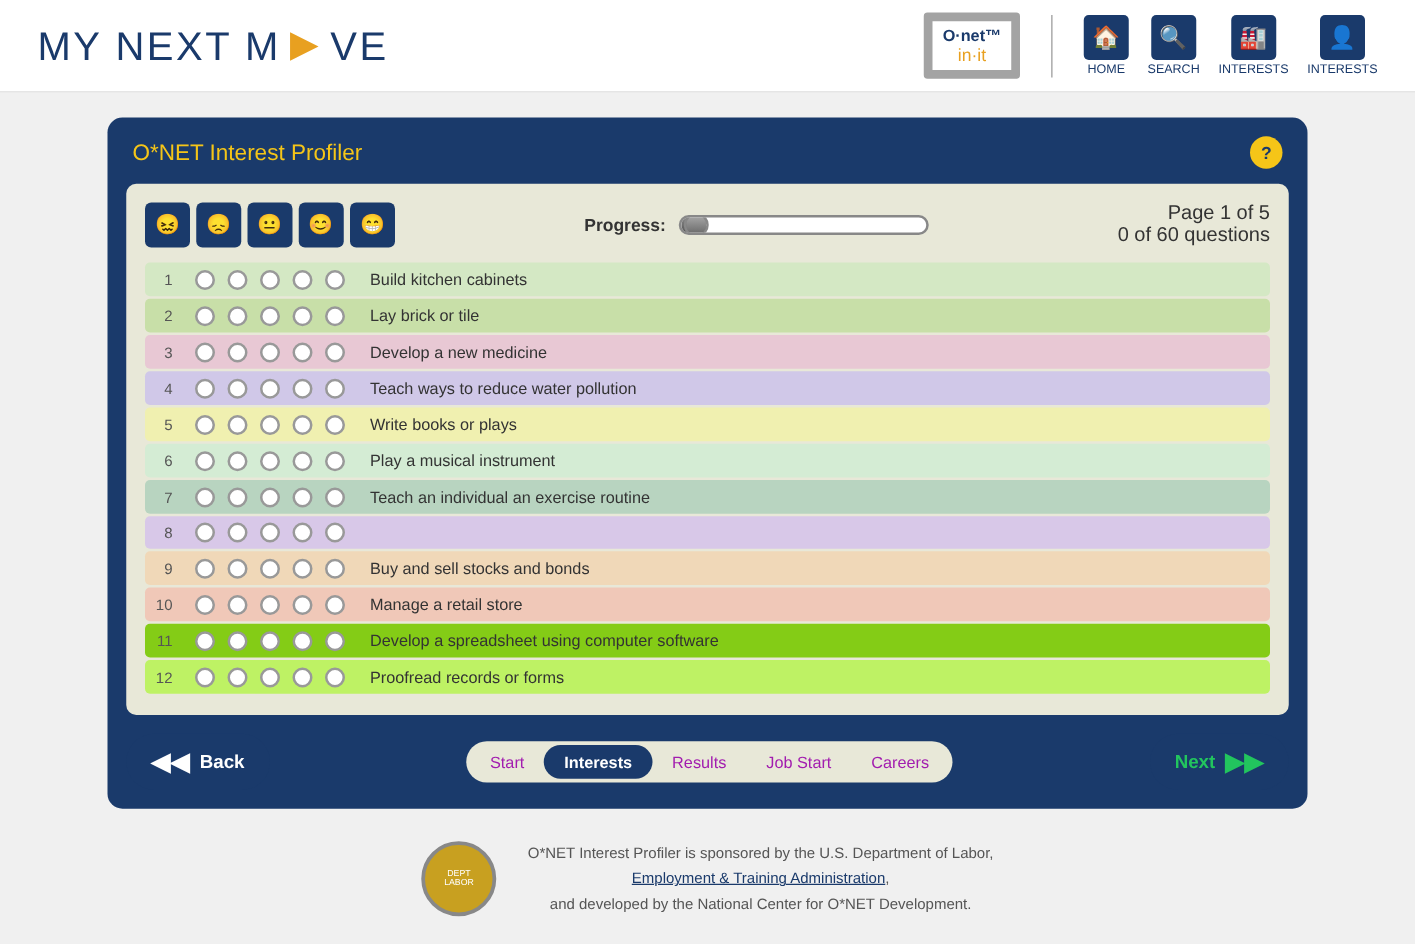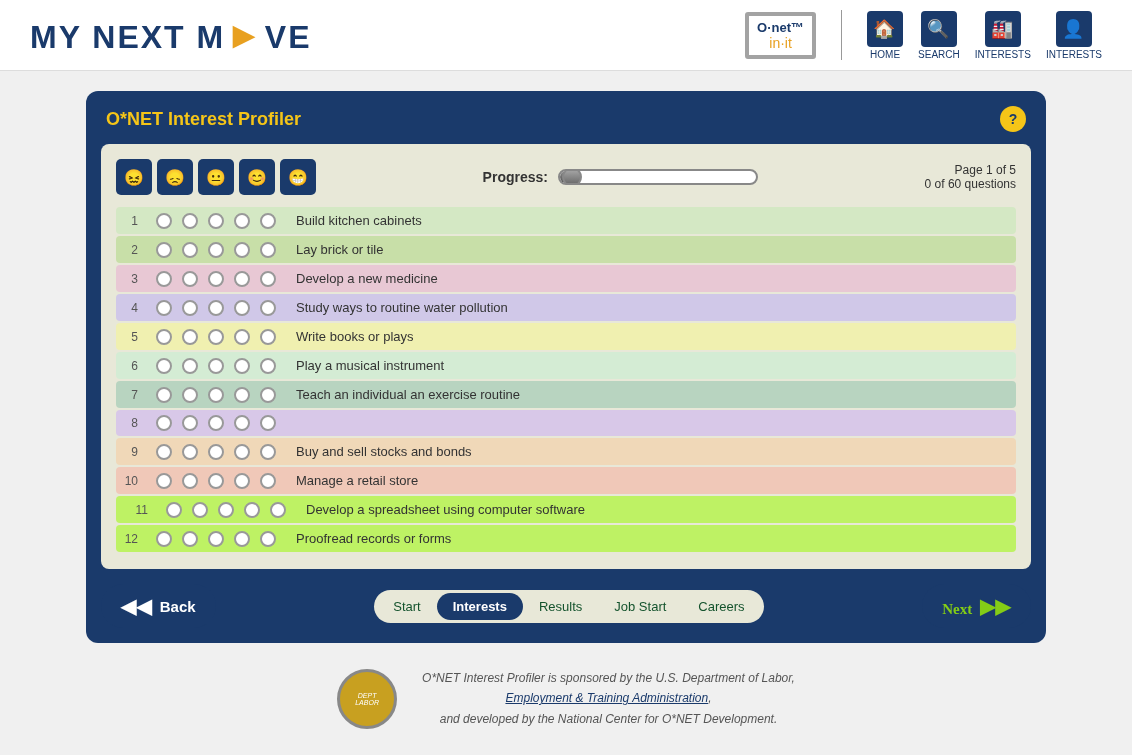"MY NEXT M►VE" span { font-weight: bold -> normal }
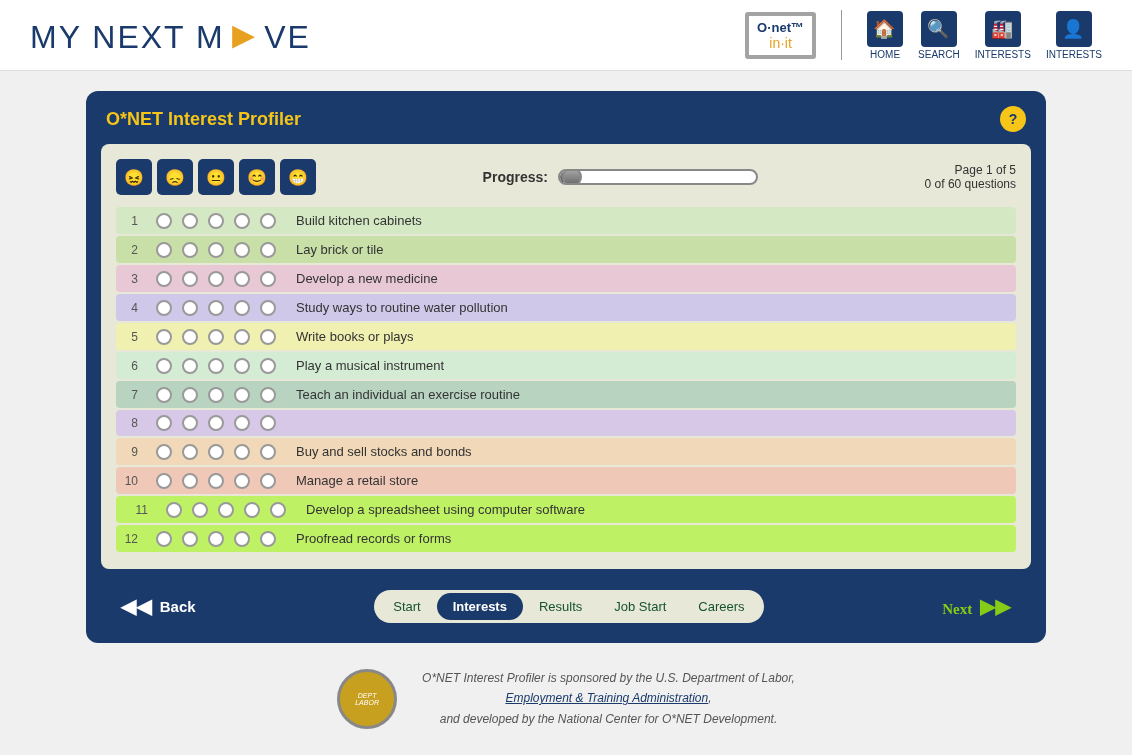"O·net™" div { border: 4px solid #a3a3a3 -> 7px solid #a3a3a3 }
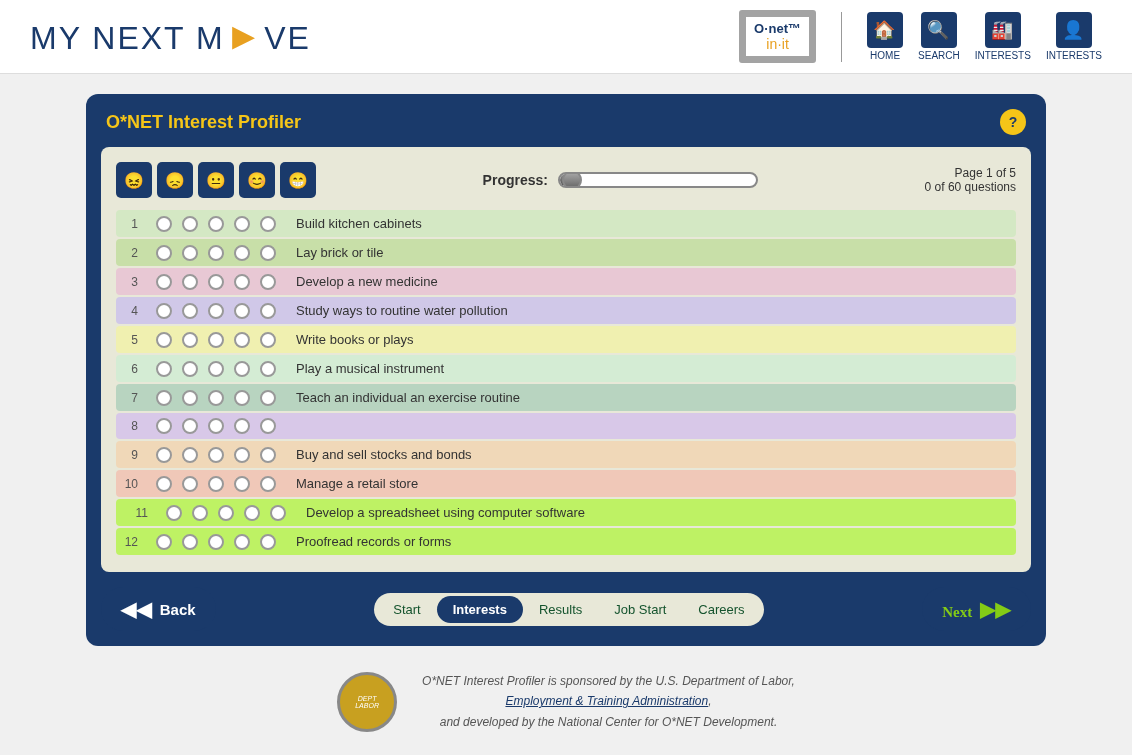"O*NET Interest Profiler" #profiler-title { font-weight: bold -> normal }
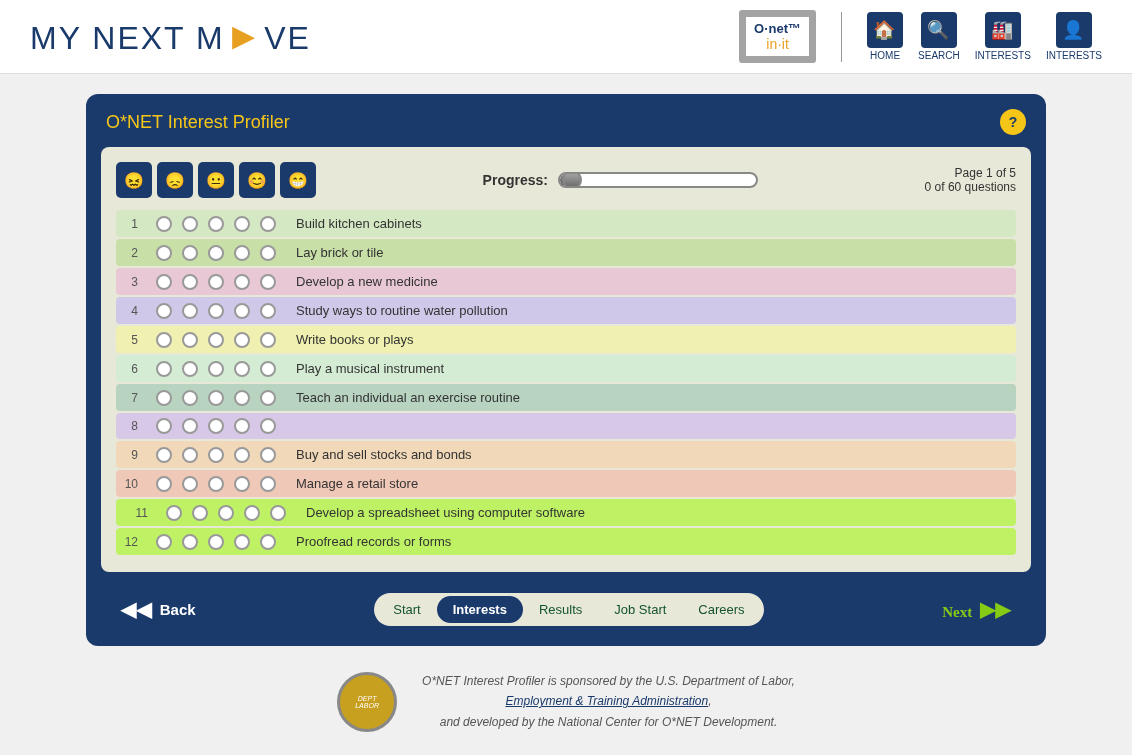"Page 1 of 5" #page-info { font-size: 12px -> 16px }
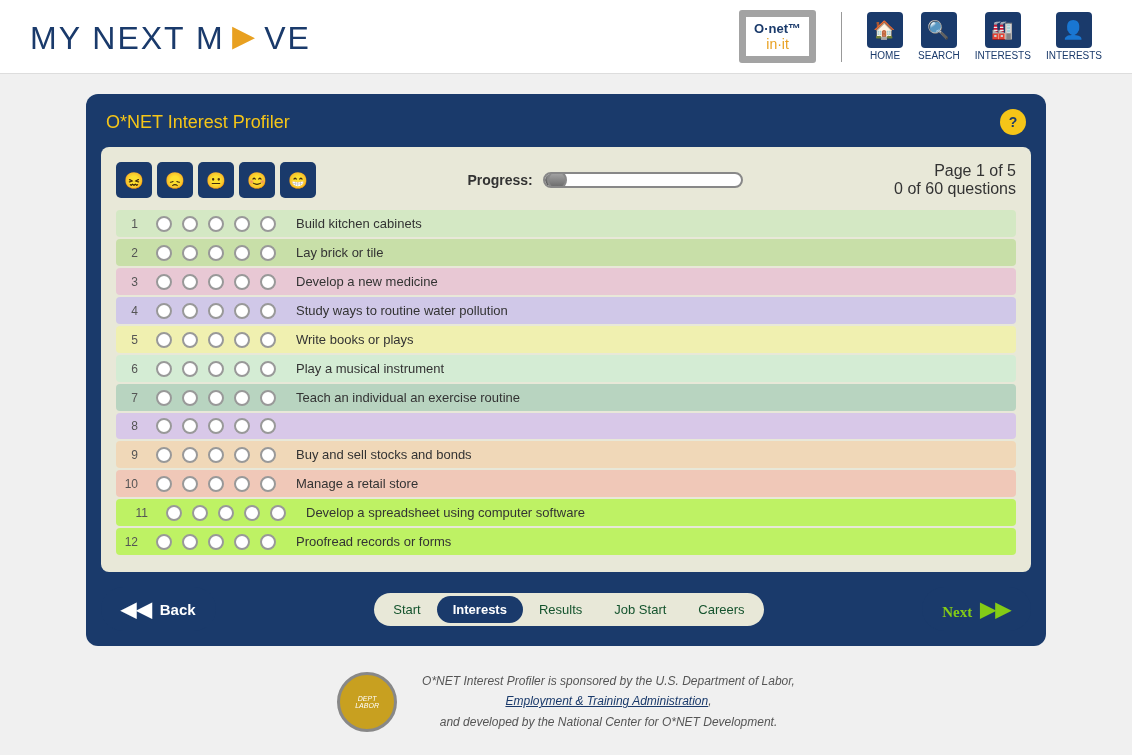"Study ways to routine water" div.q-label { text: Study ways to routine -> Teach ways to reduce }
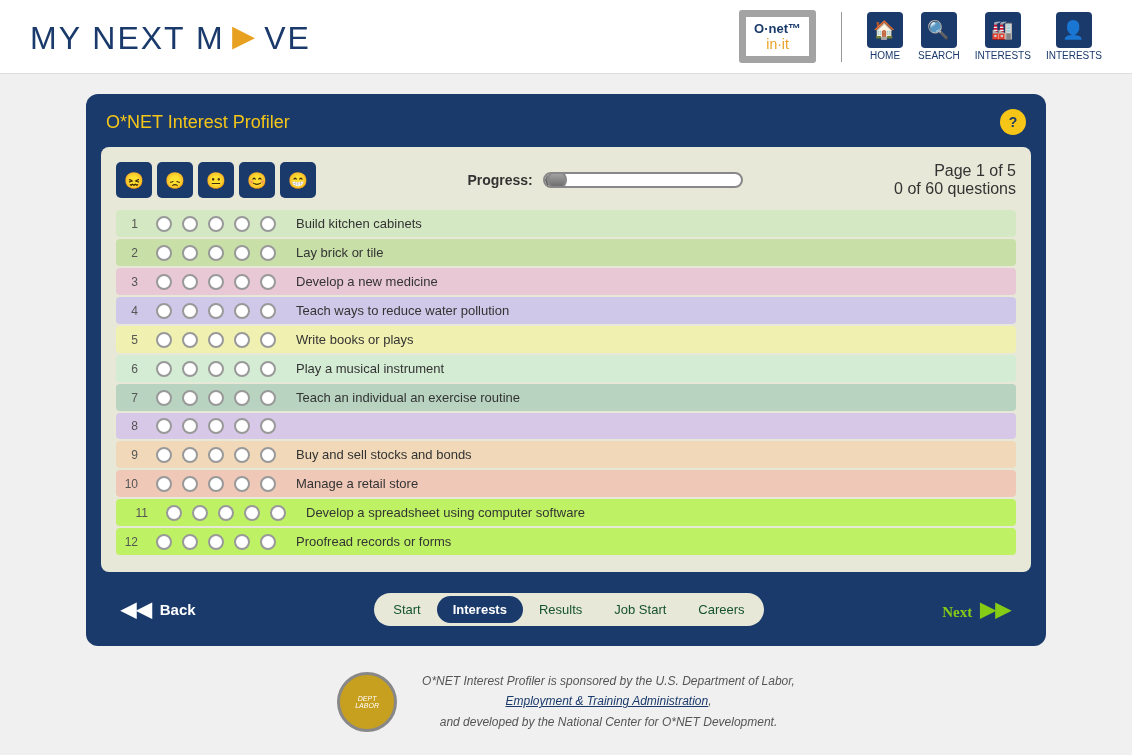"11" .row-color-11 { background: #bef264 -> #84cc16; padding-left: 10px -> none }
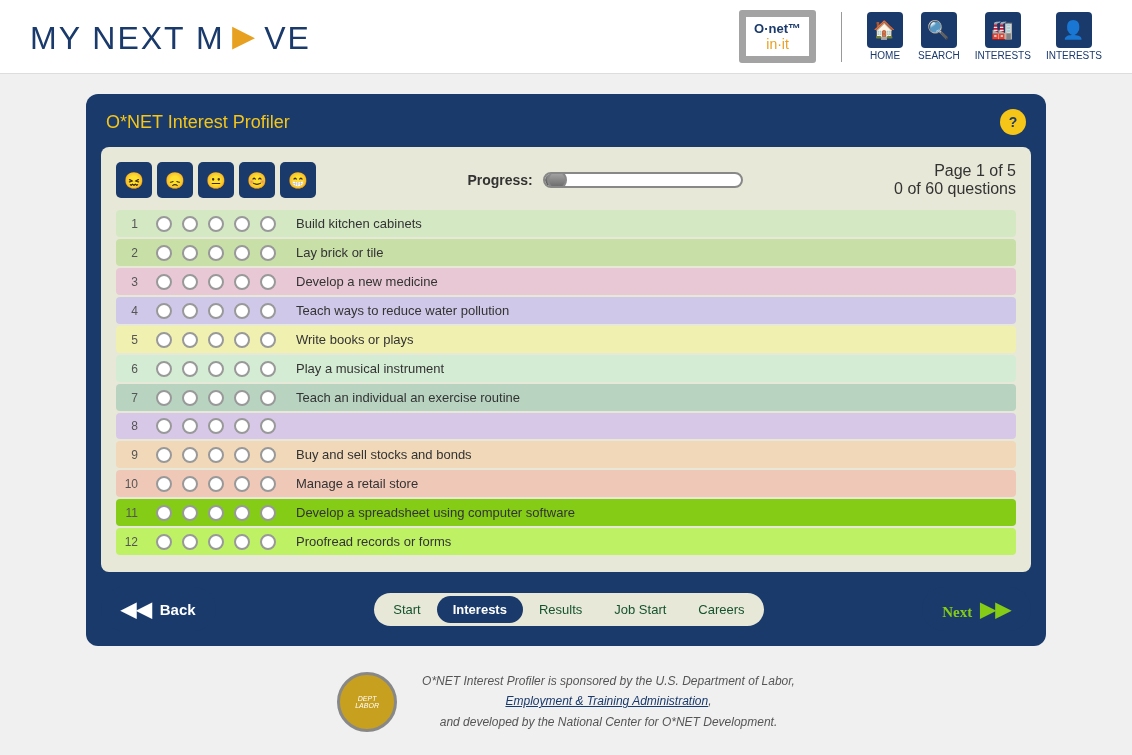"Start" .step-btn.inactive { color: #14532d -> #a21caf }
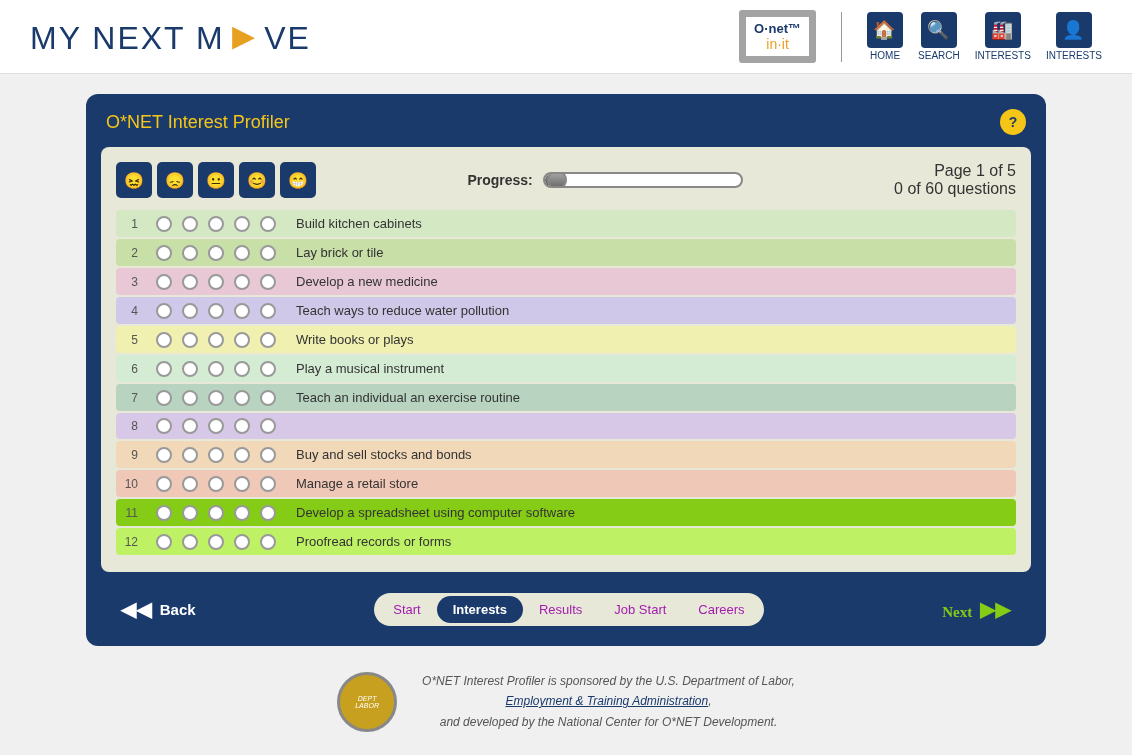"Next" #next-btn { align-items: flex-end -> center; color: #84cc16 -> #22c55e; font-family: Liberation Serif, serif -> none }
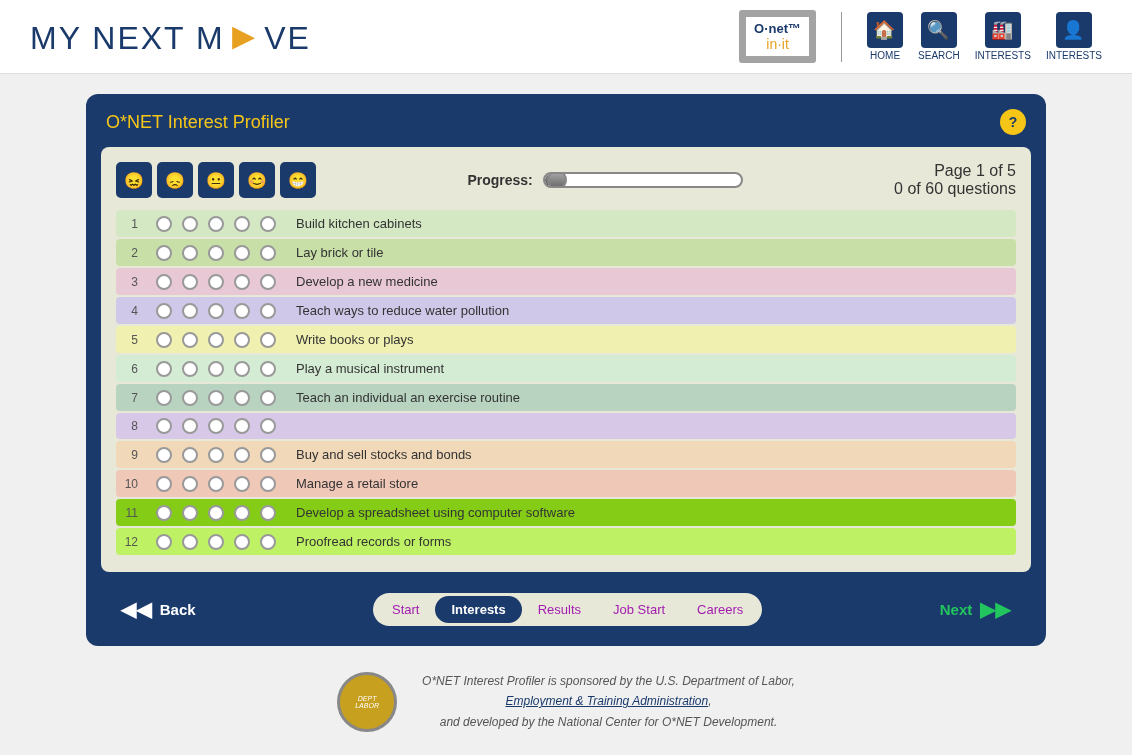"O*NET Interest Profiler is sponsored" #sponsor-area { font-style: italic -> none }
